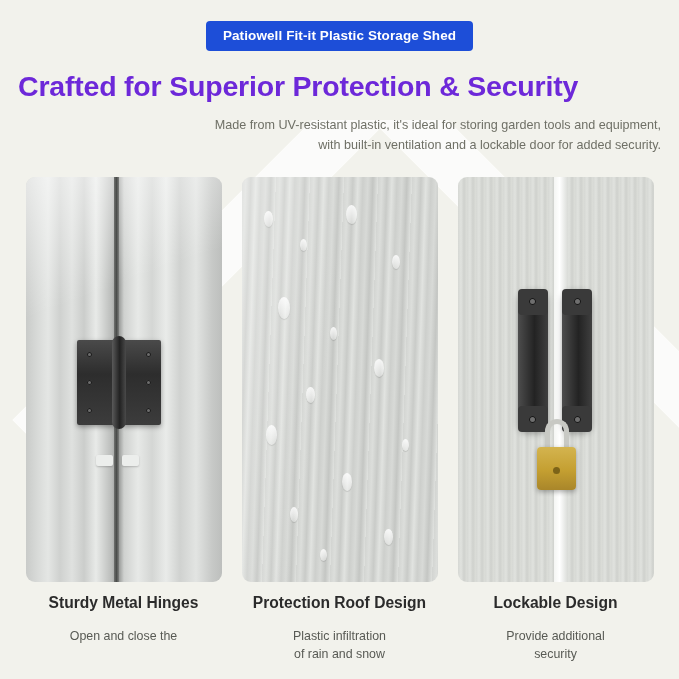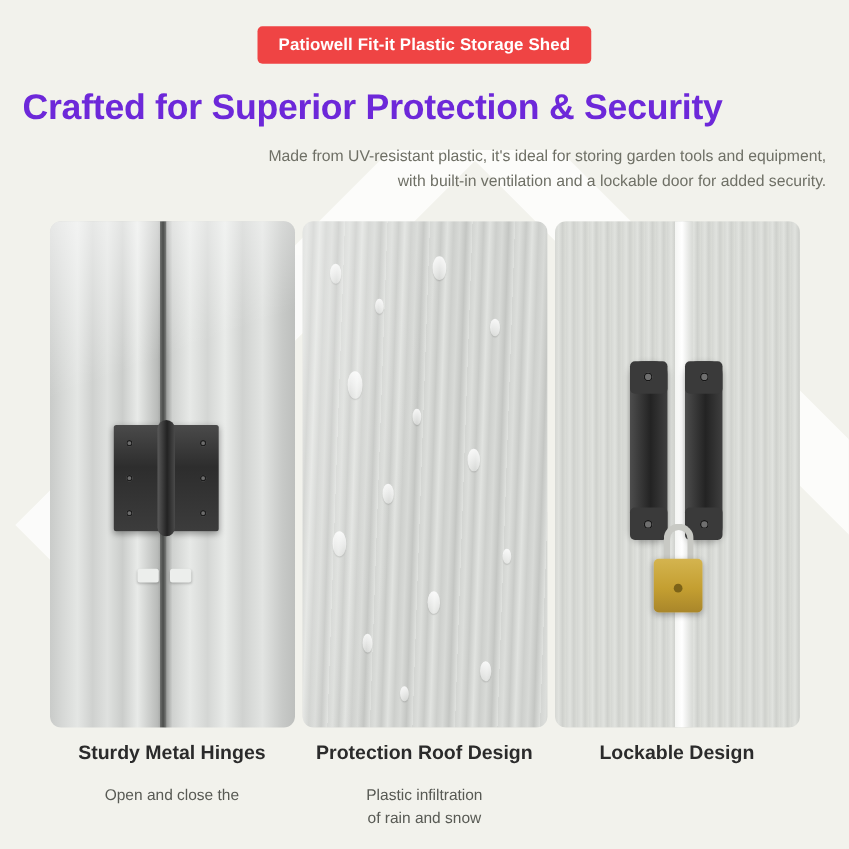"Patiowell Fit-it Plastic Storage Shed" .badge { background: #ef4444 -> #1d4ed8 }
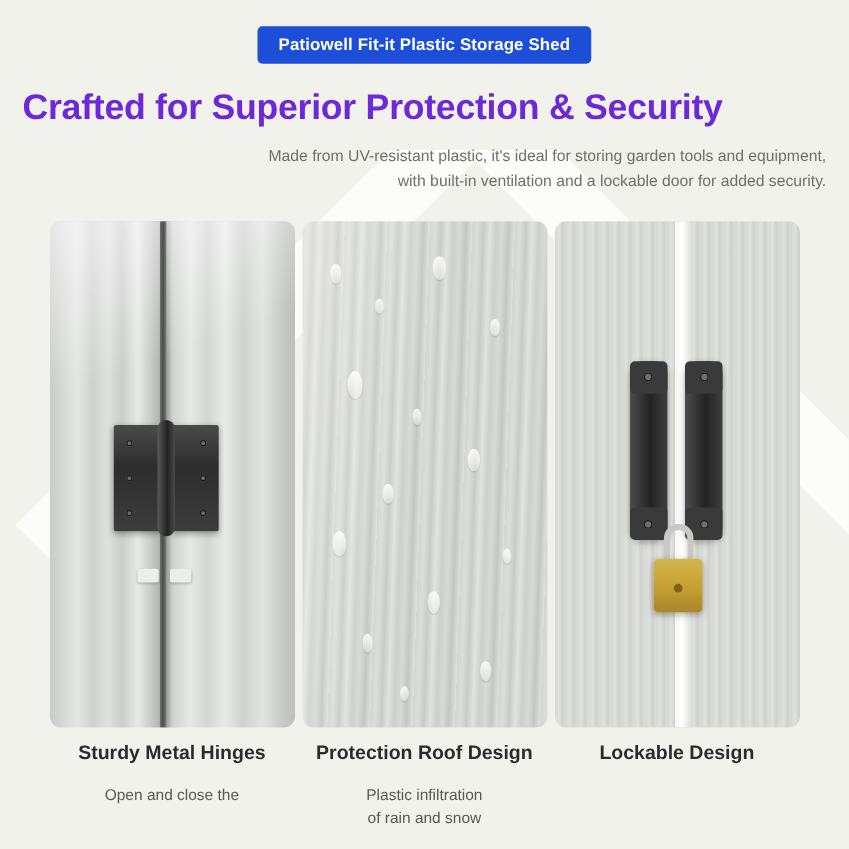"Sturdy Metal Hinges" .cards { gap: 6px -> 20px }
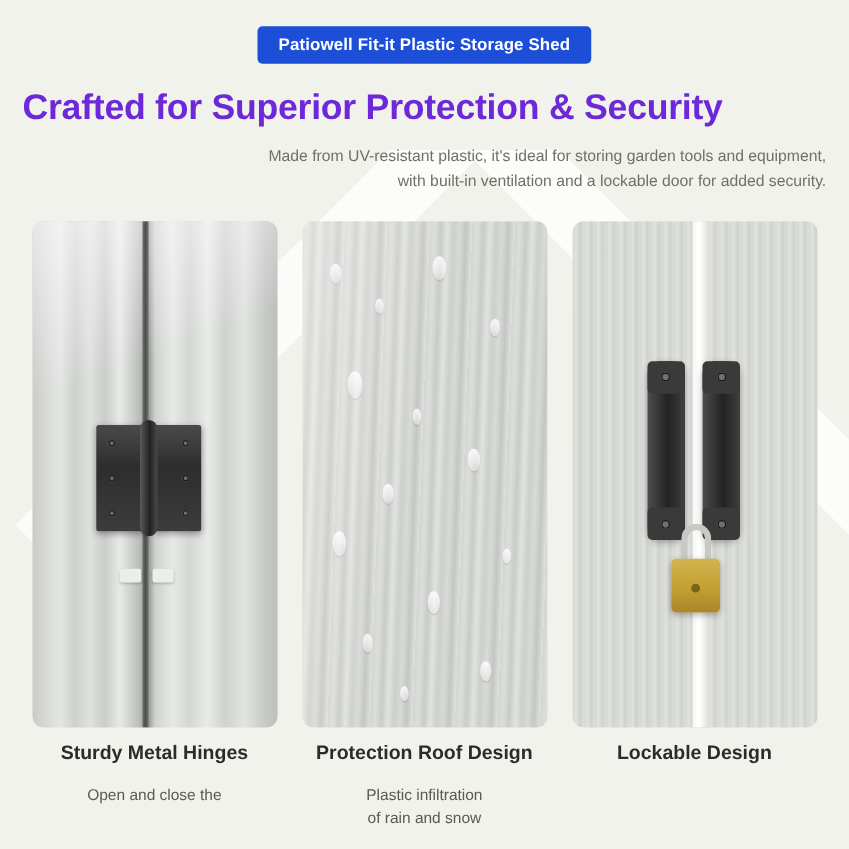"Provide additional" div.cap-desc { html: none -> <div> <span>Provide additional</span> <span>security</span> </div> }
